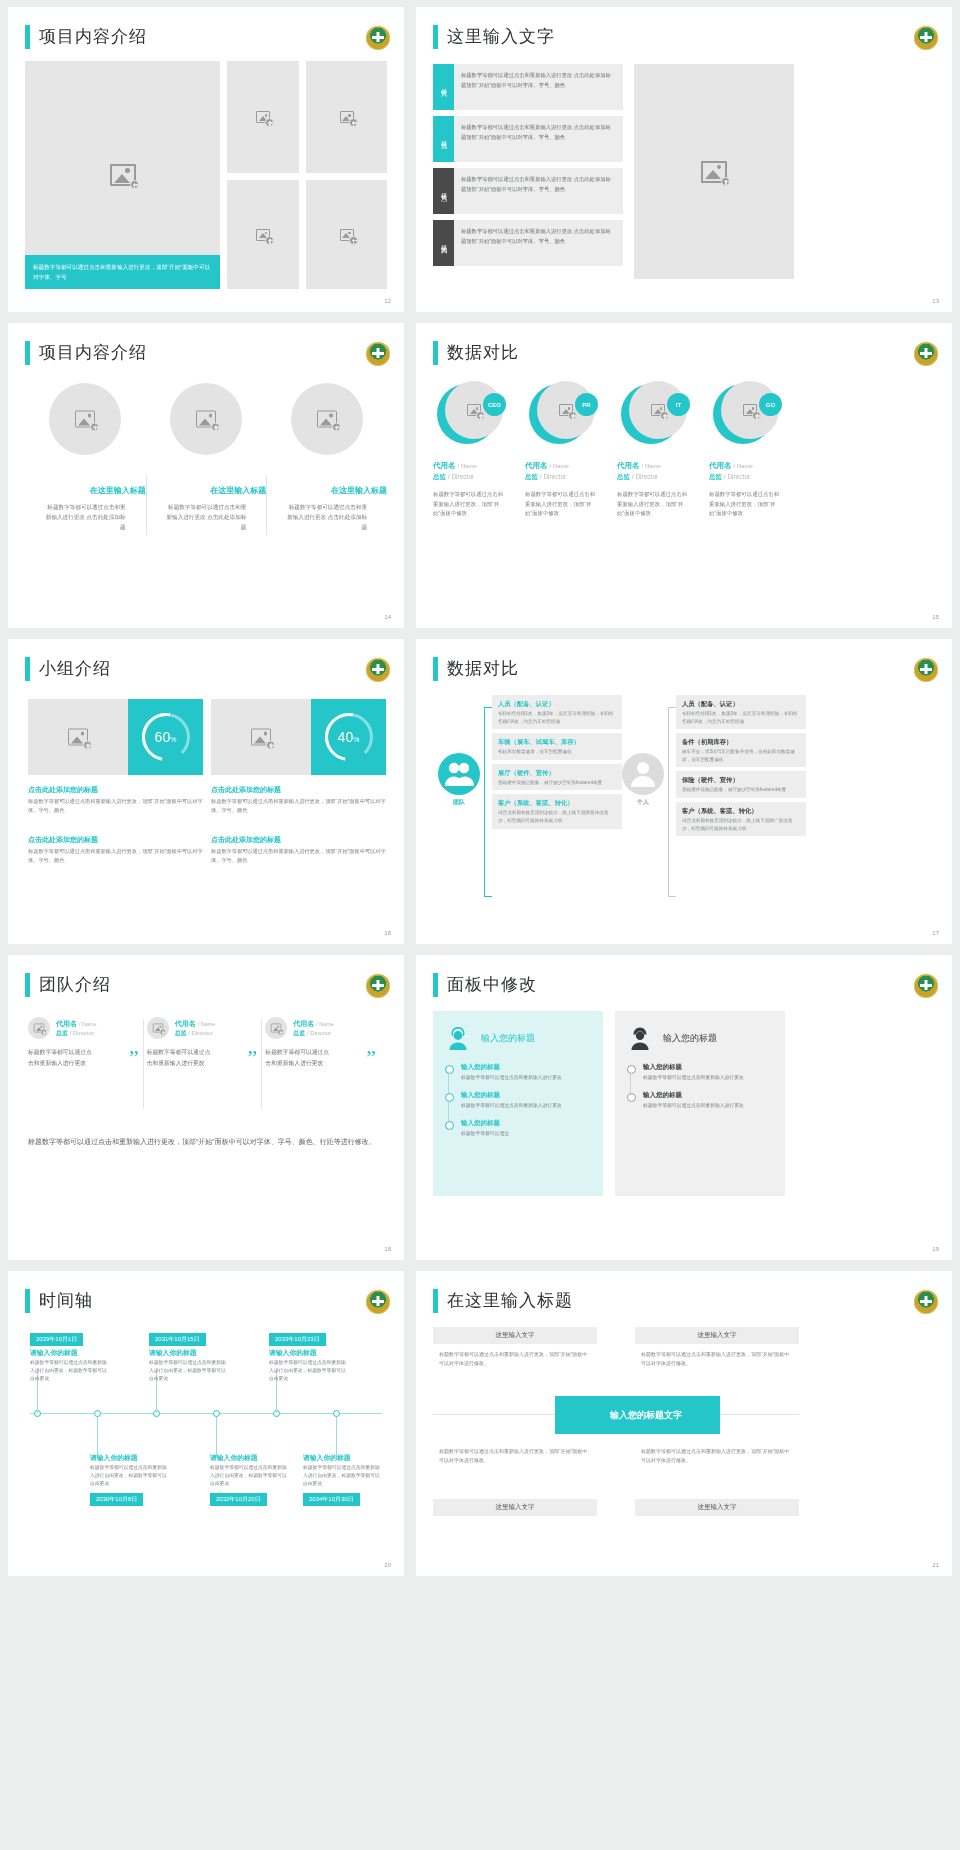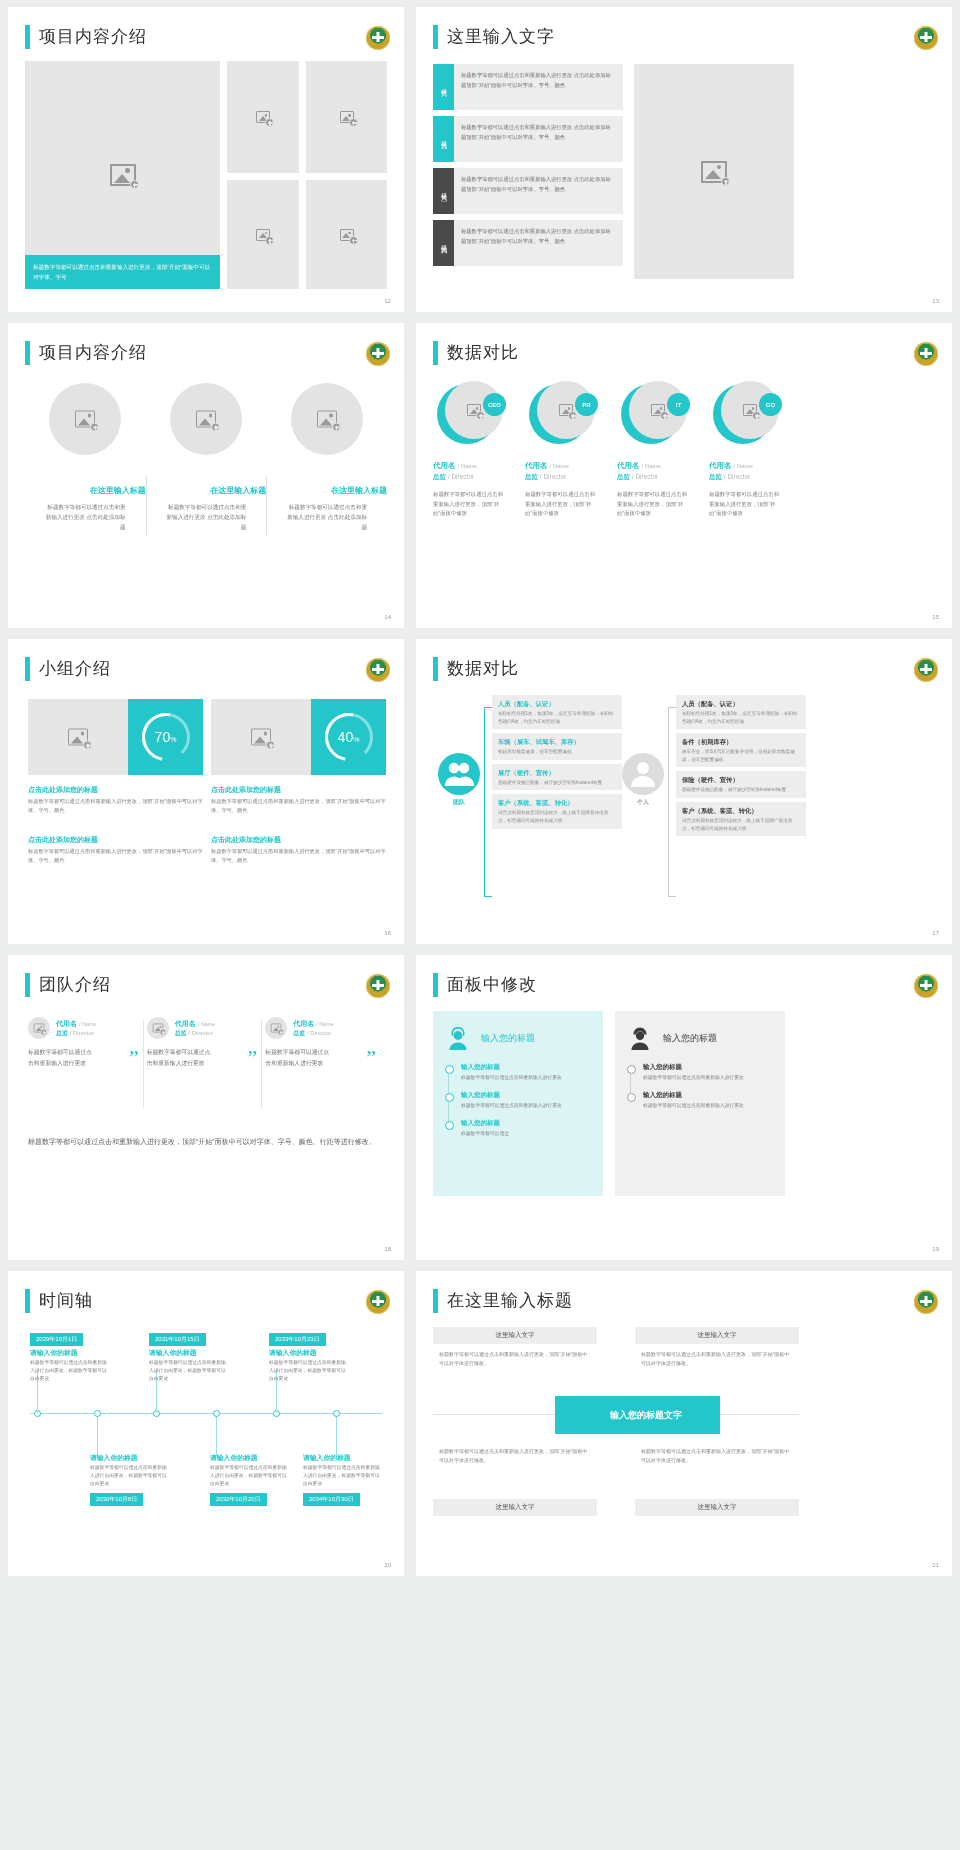"70" span { text: 70 -> 60 }
